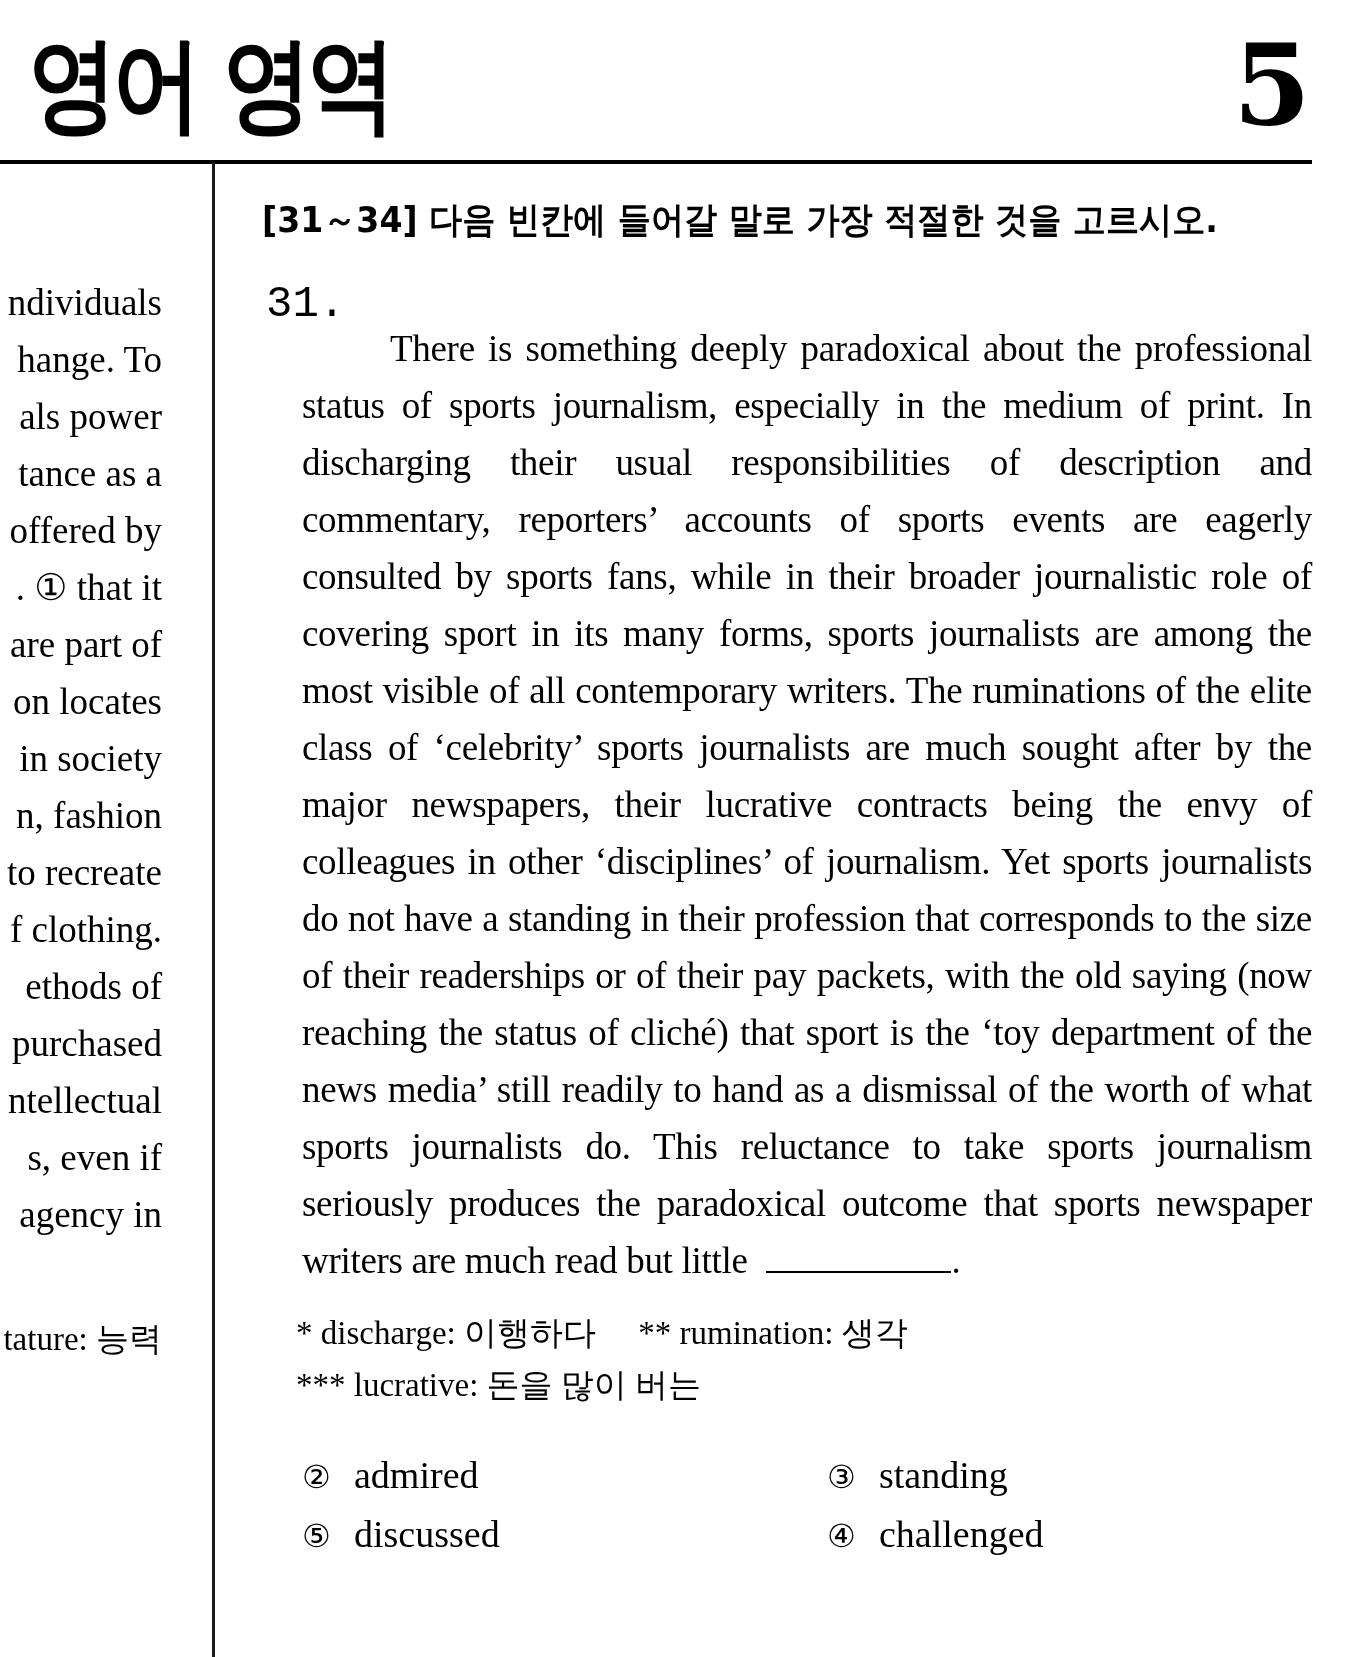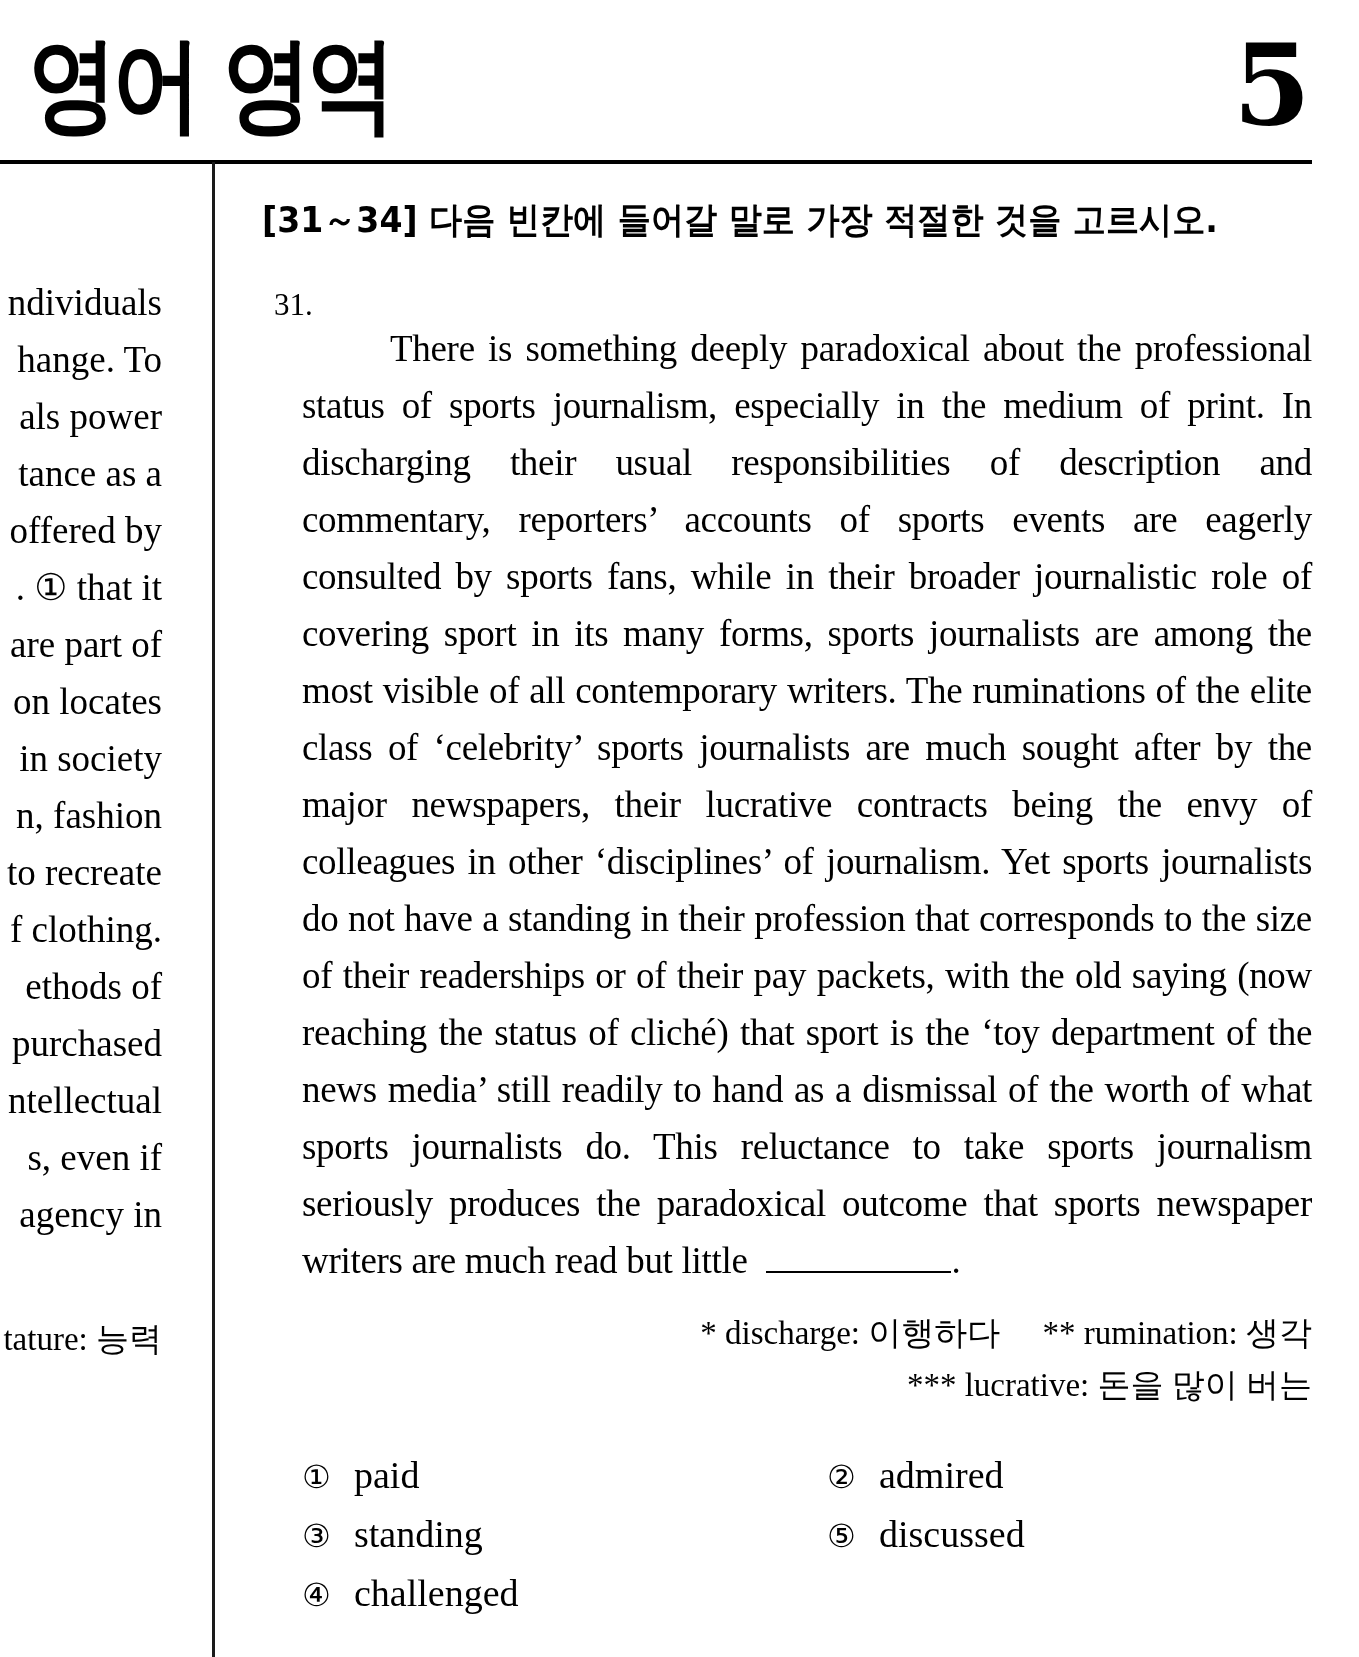"31." .q-number { font-family: Liberation Serif, serif -> Liberation Mono, monospace; font-size: 31px -> 44px; left: 12px -> 4px }
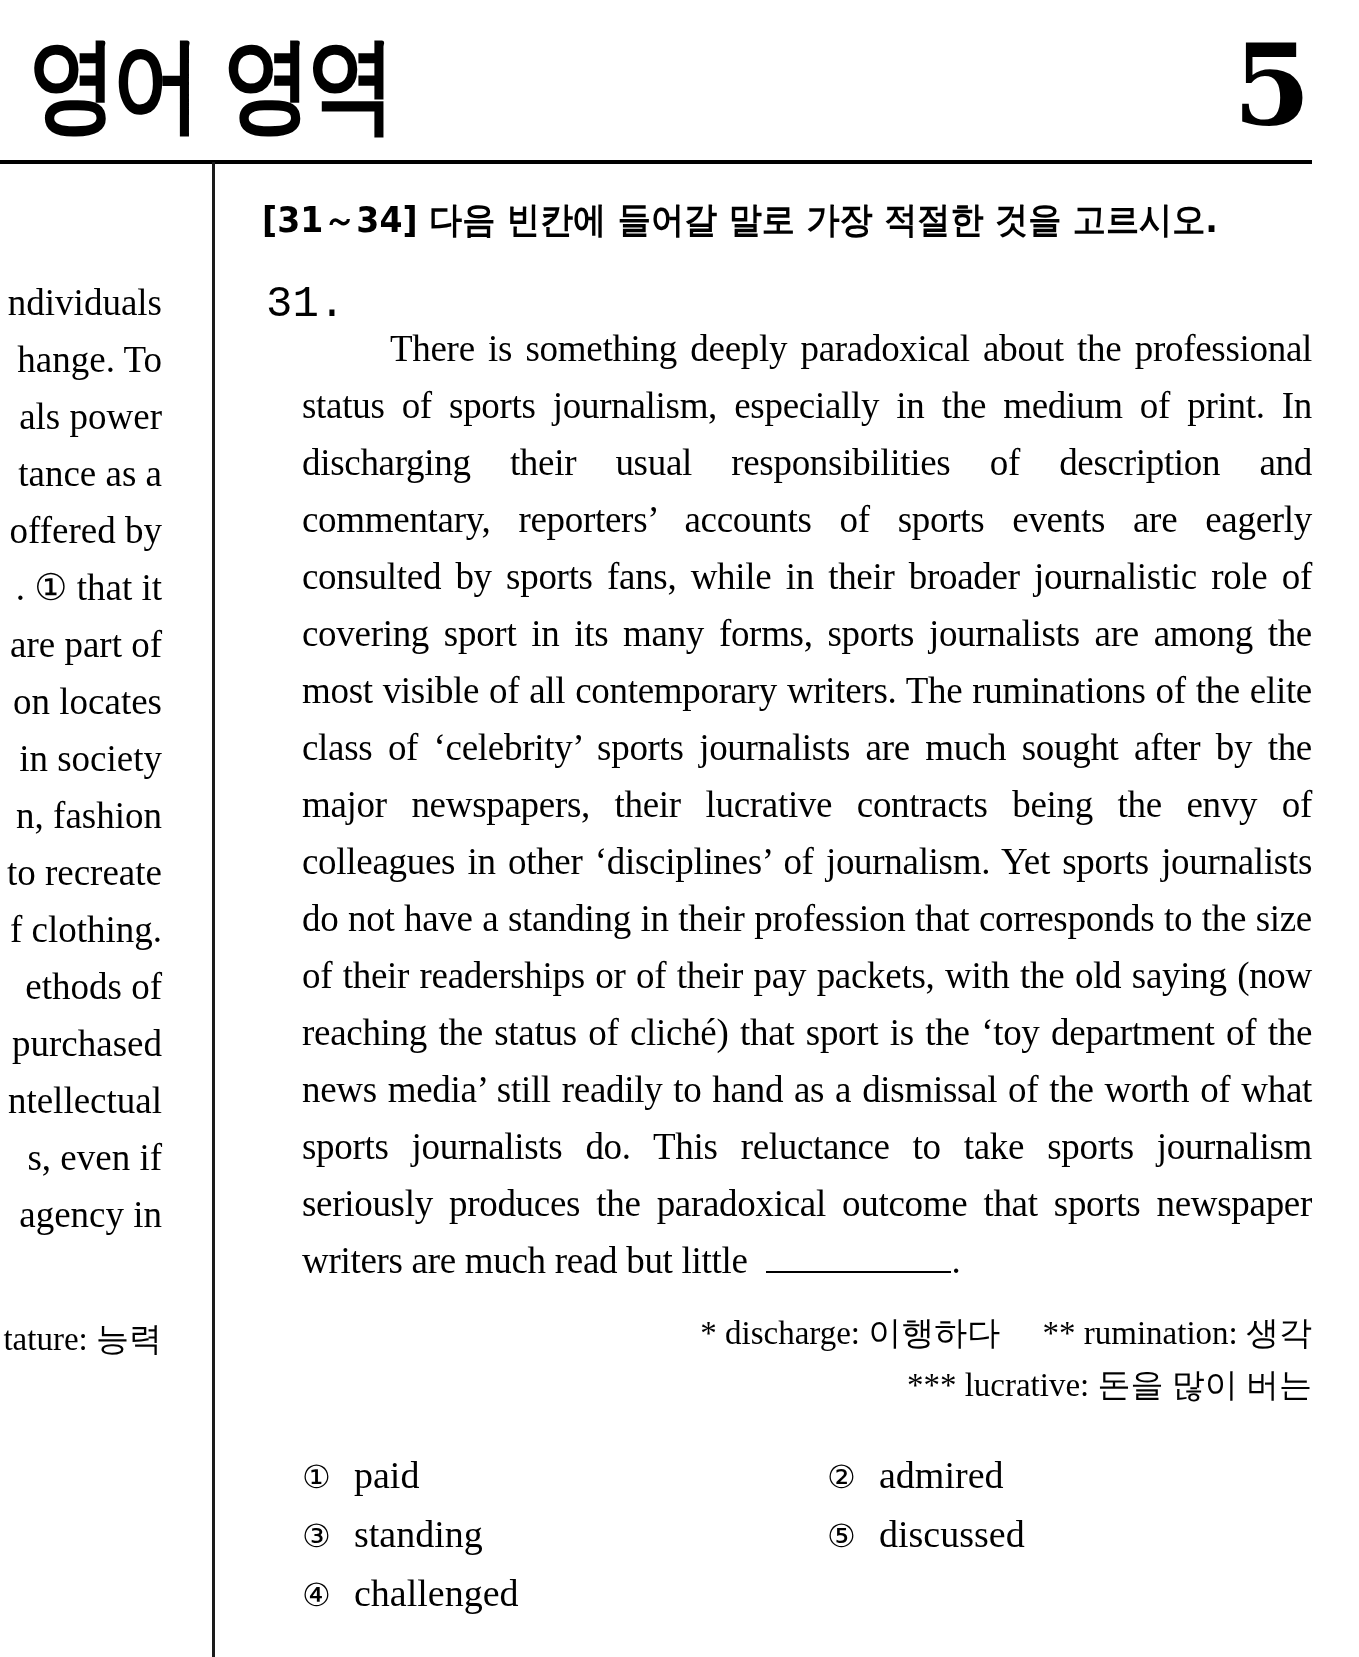"* discharge: 이행하다 ** rumination:" .glossary { text-align: right -> left }
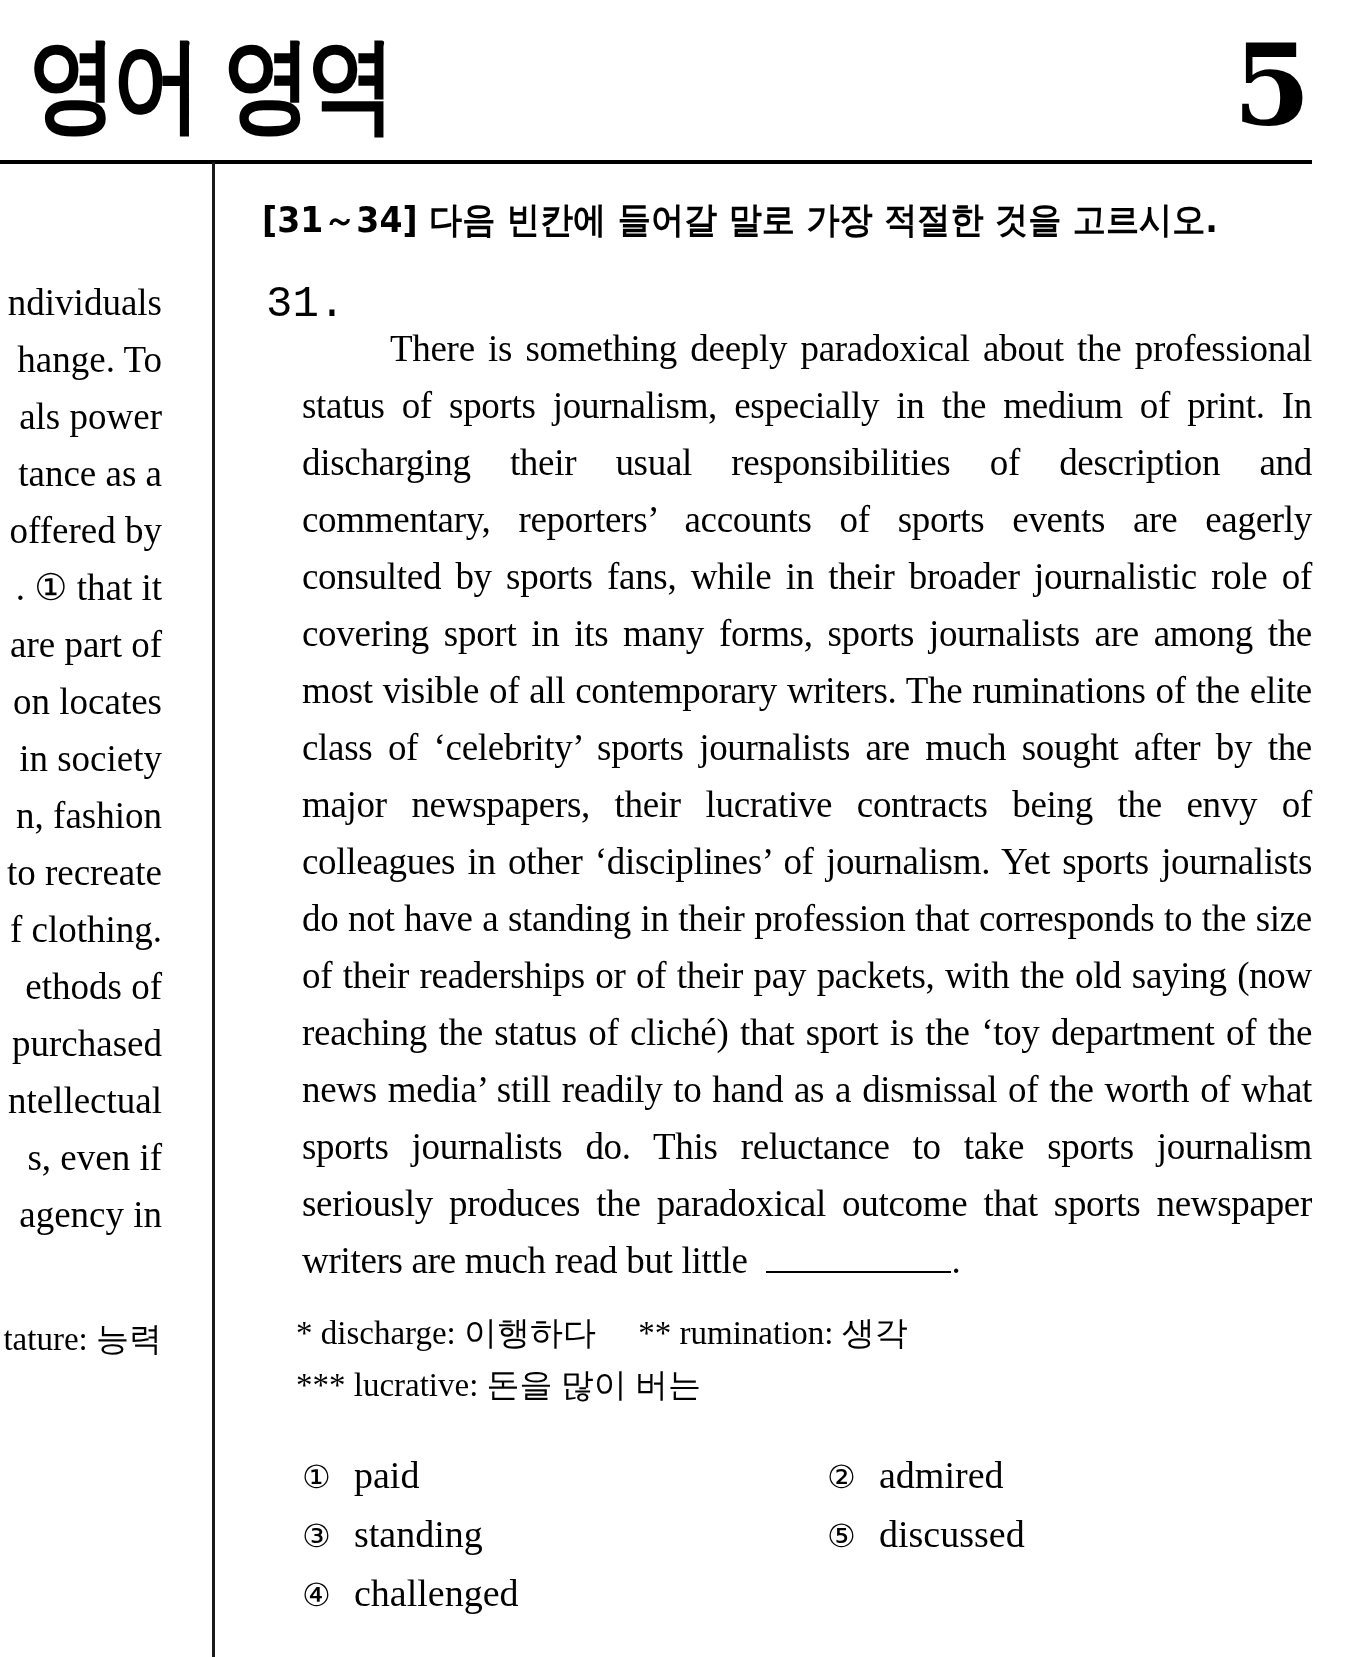"① paid" div.choice { html: <div><span>①</span><span>paid</span></div> -> none }
